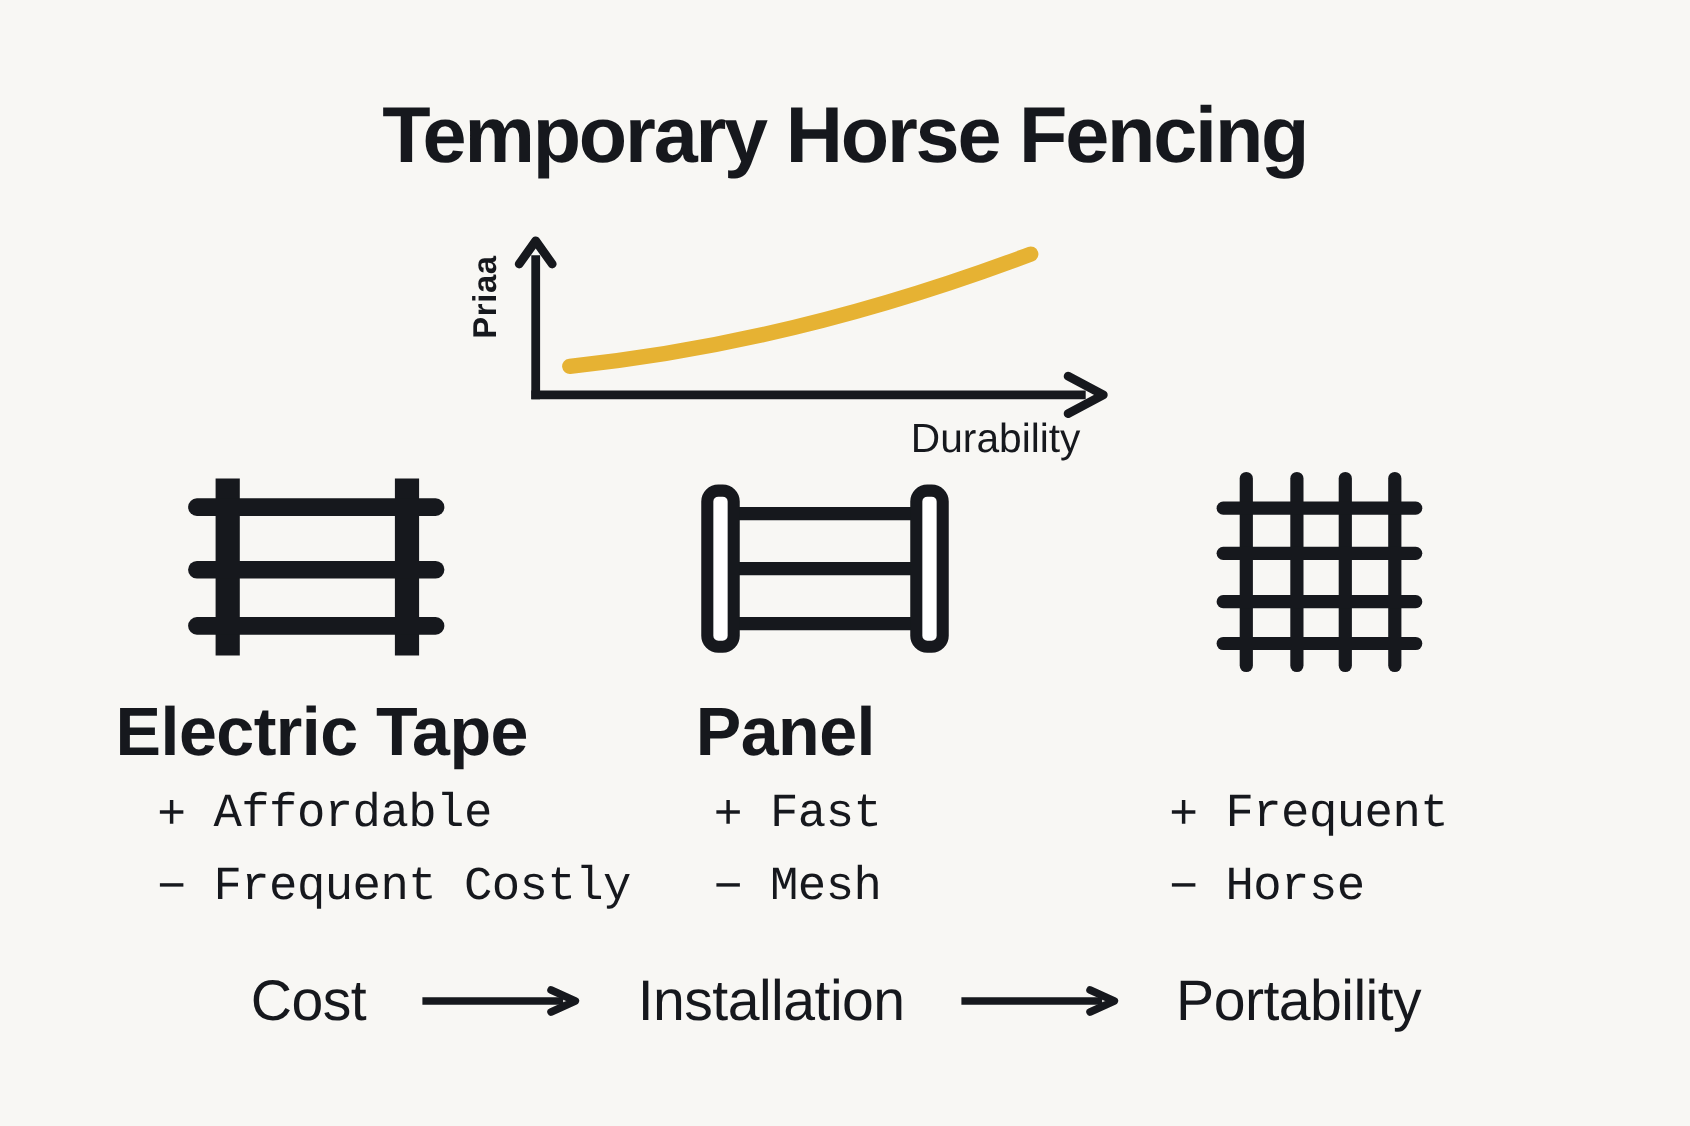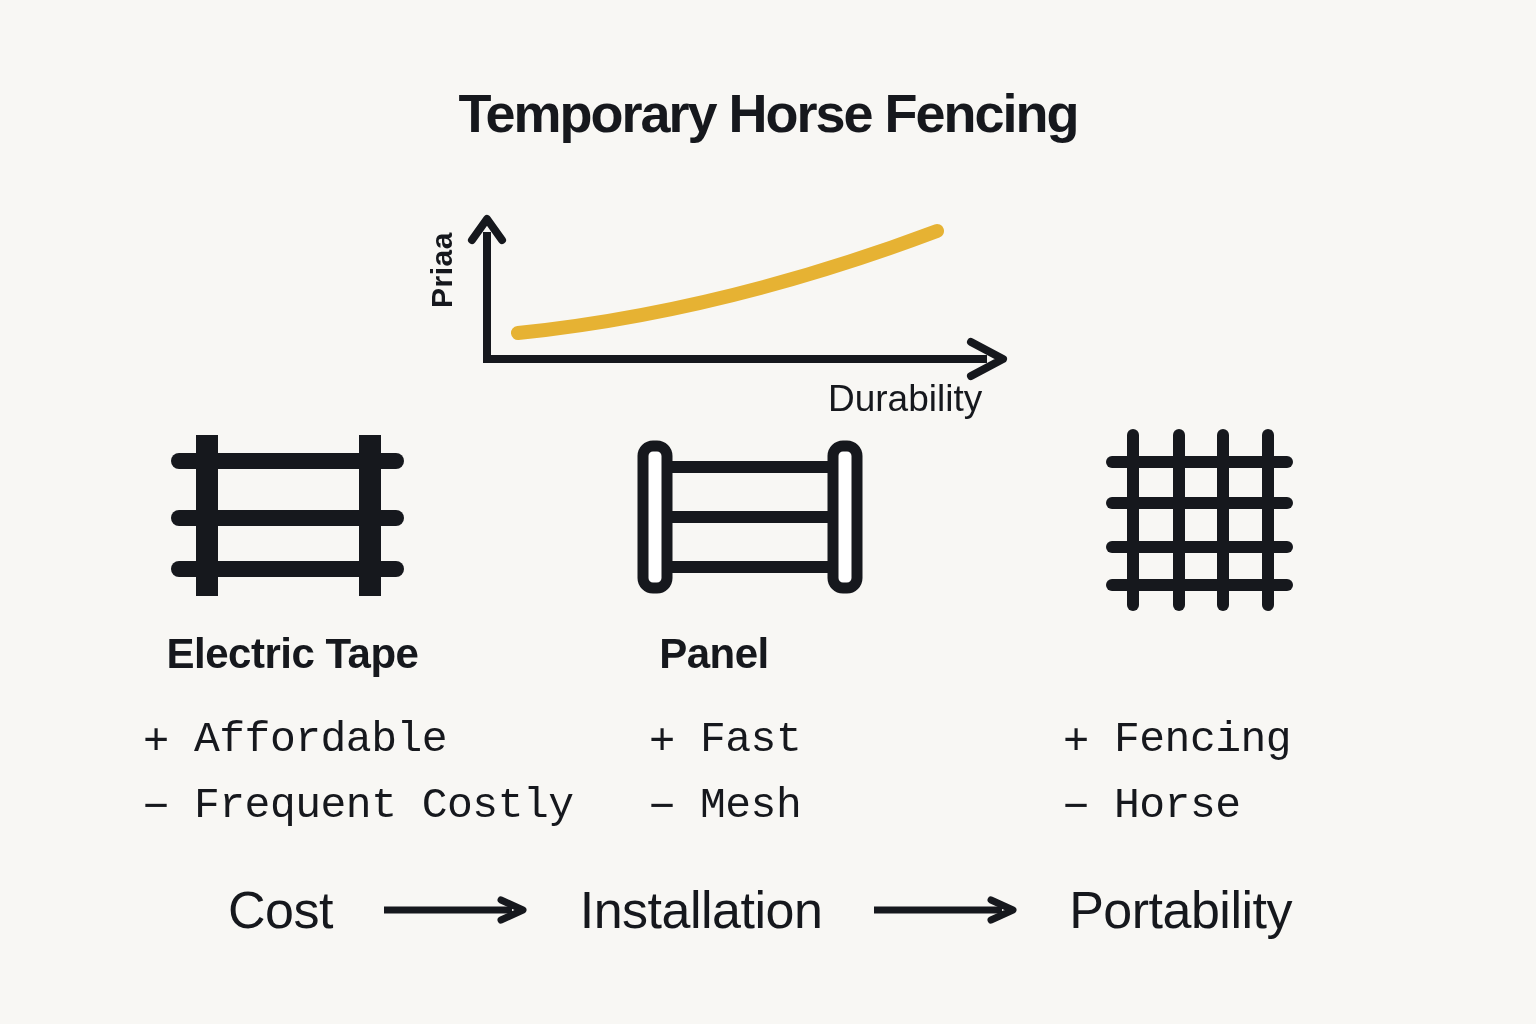"Temporary Horse Fencing" .title { font-size: 54px -> 72px }
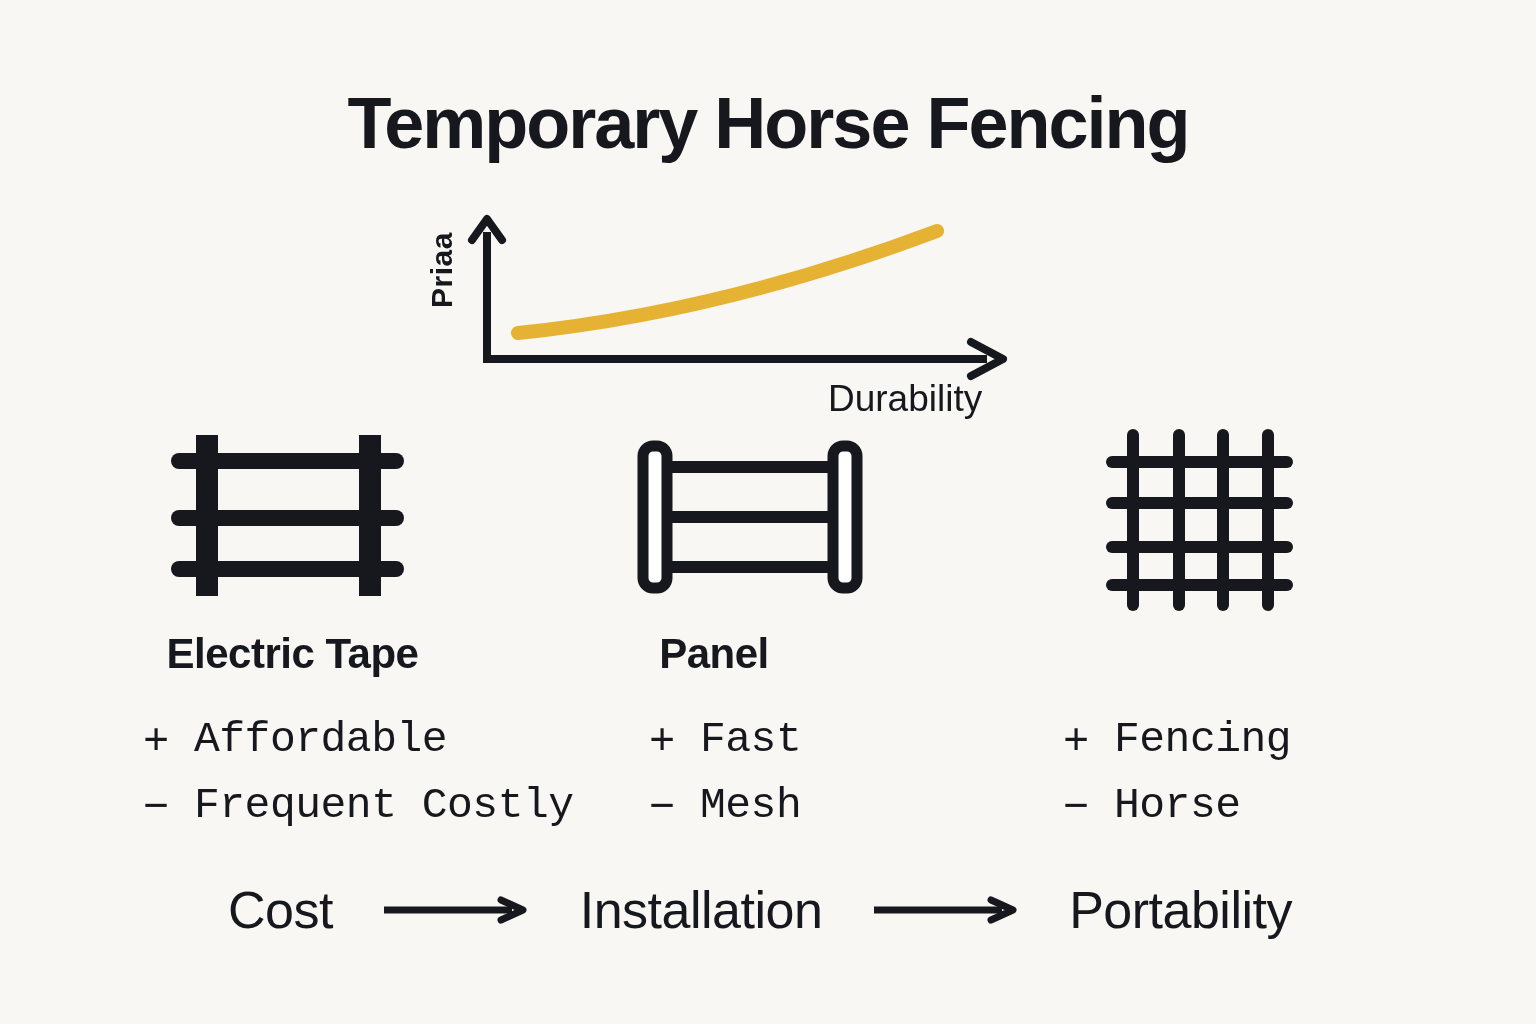"Electric Tape" .col-header { font-size: 42px -> 62px }
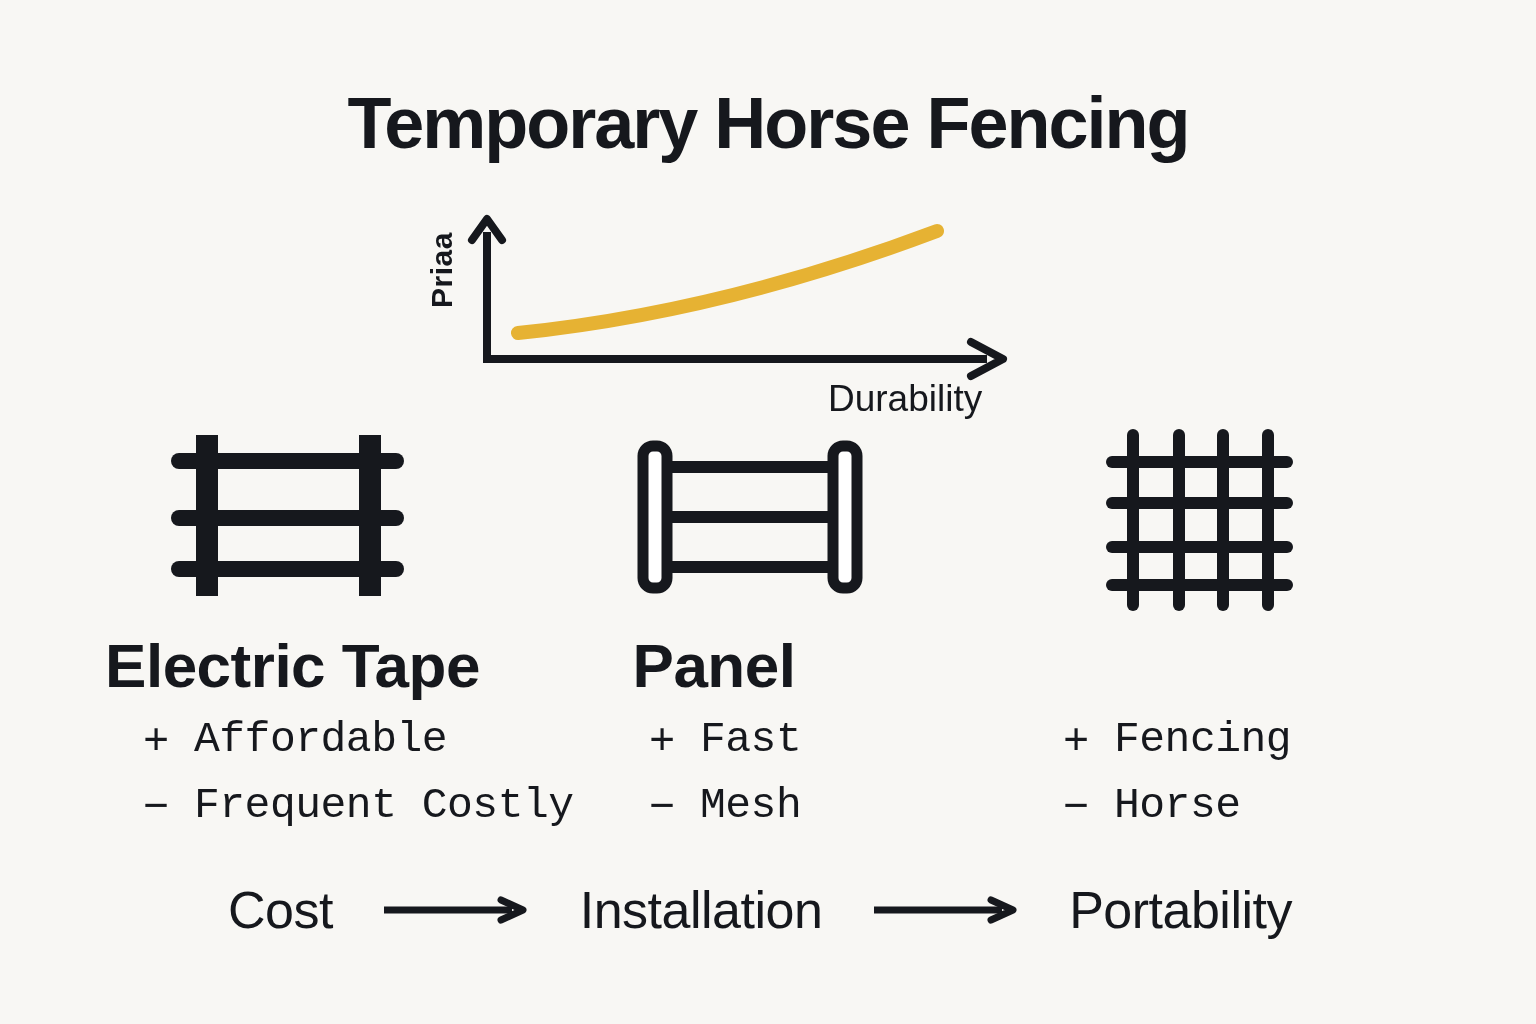"Fencing" span.pc-label { text: Fencing -> Frequent }
